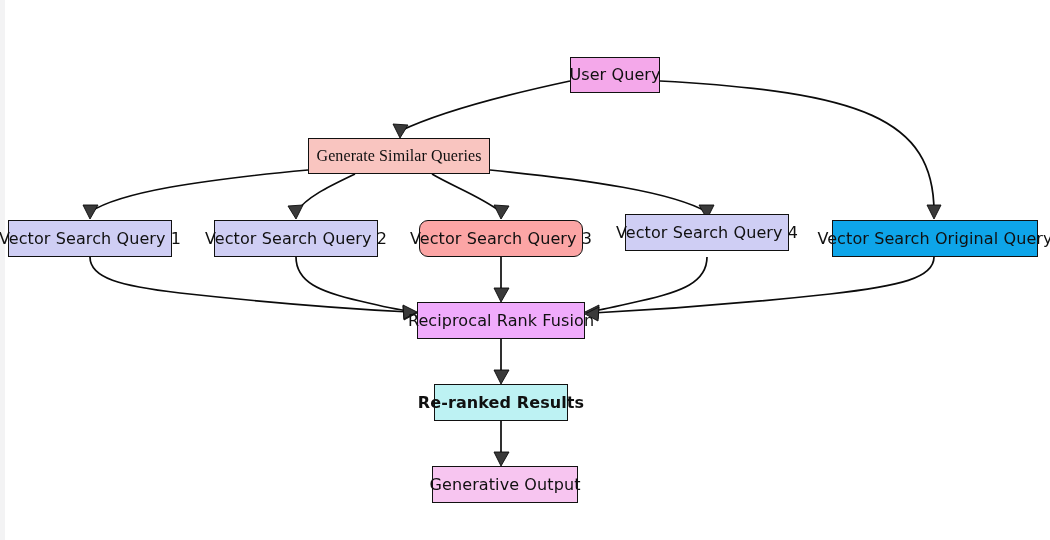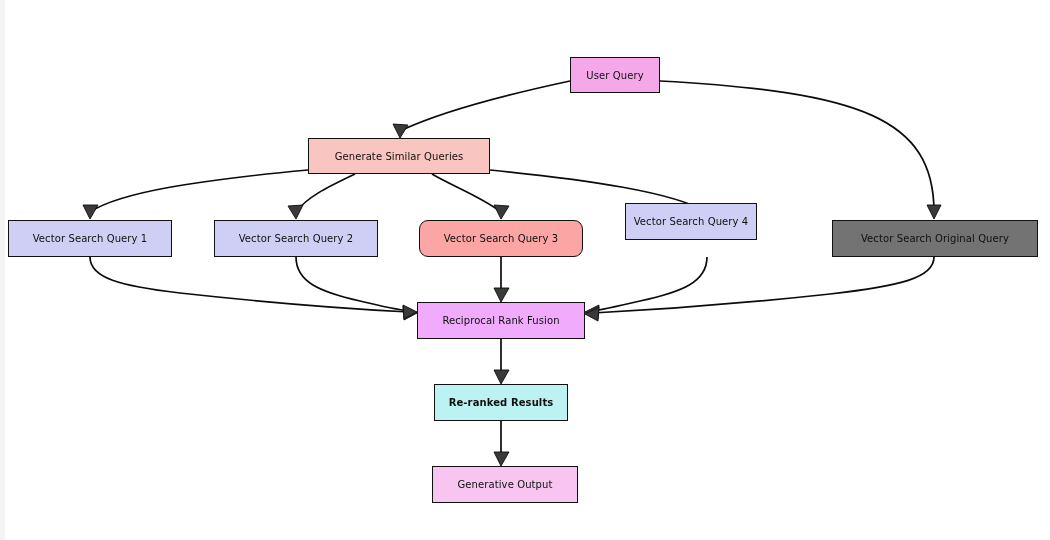"User Query" .node { font-size: 10px -> 16px }
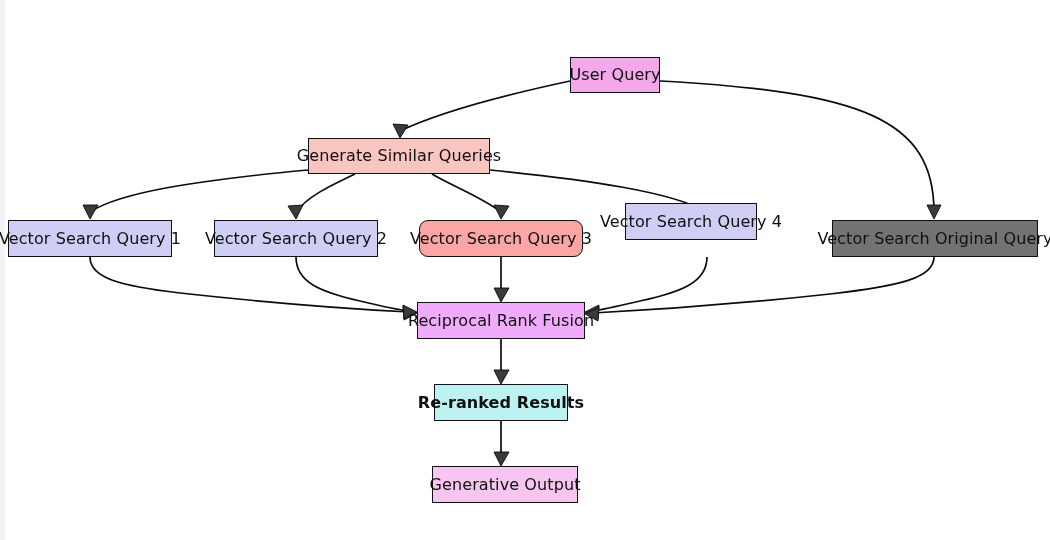"Generate Similar Queries" div.node { font-family: none -> Liberation Serif, serif }
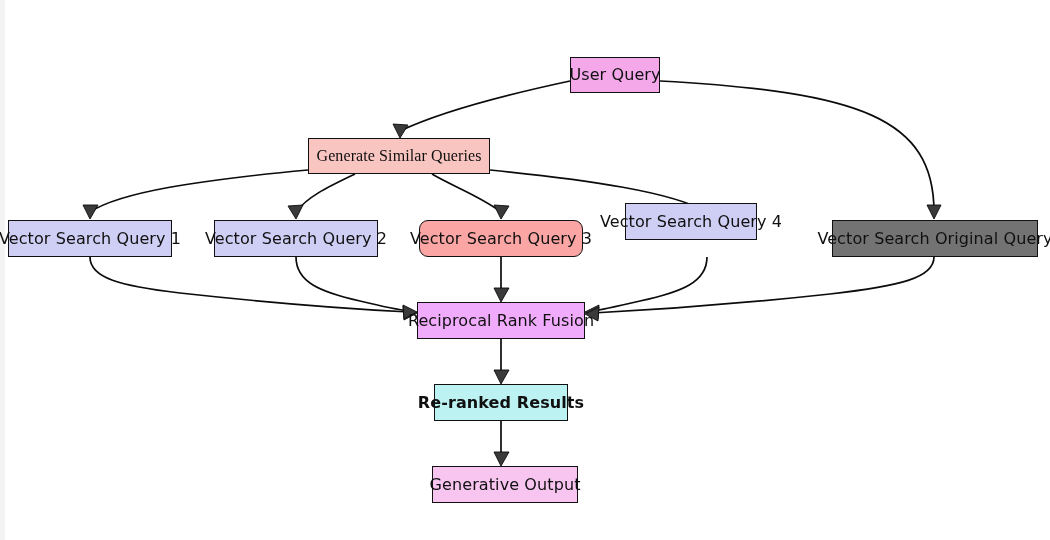"Vector Search Query 4" div.node { top: 203px -> 214px; width: 132px -> 164px }
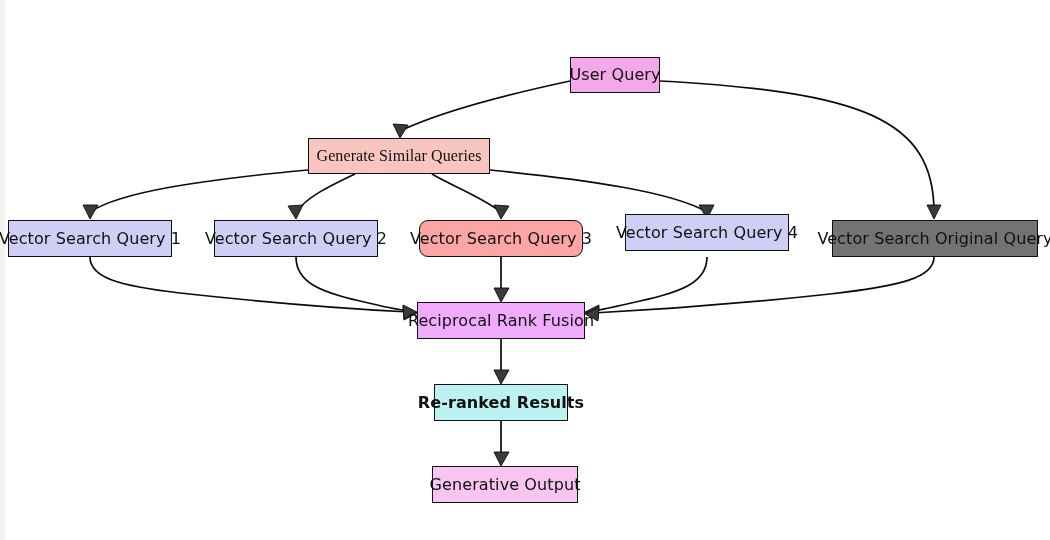"Vector Search Original Query" div.node { background: #737373 -> #0ea5e9 }
